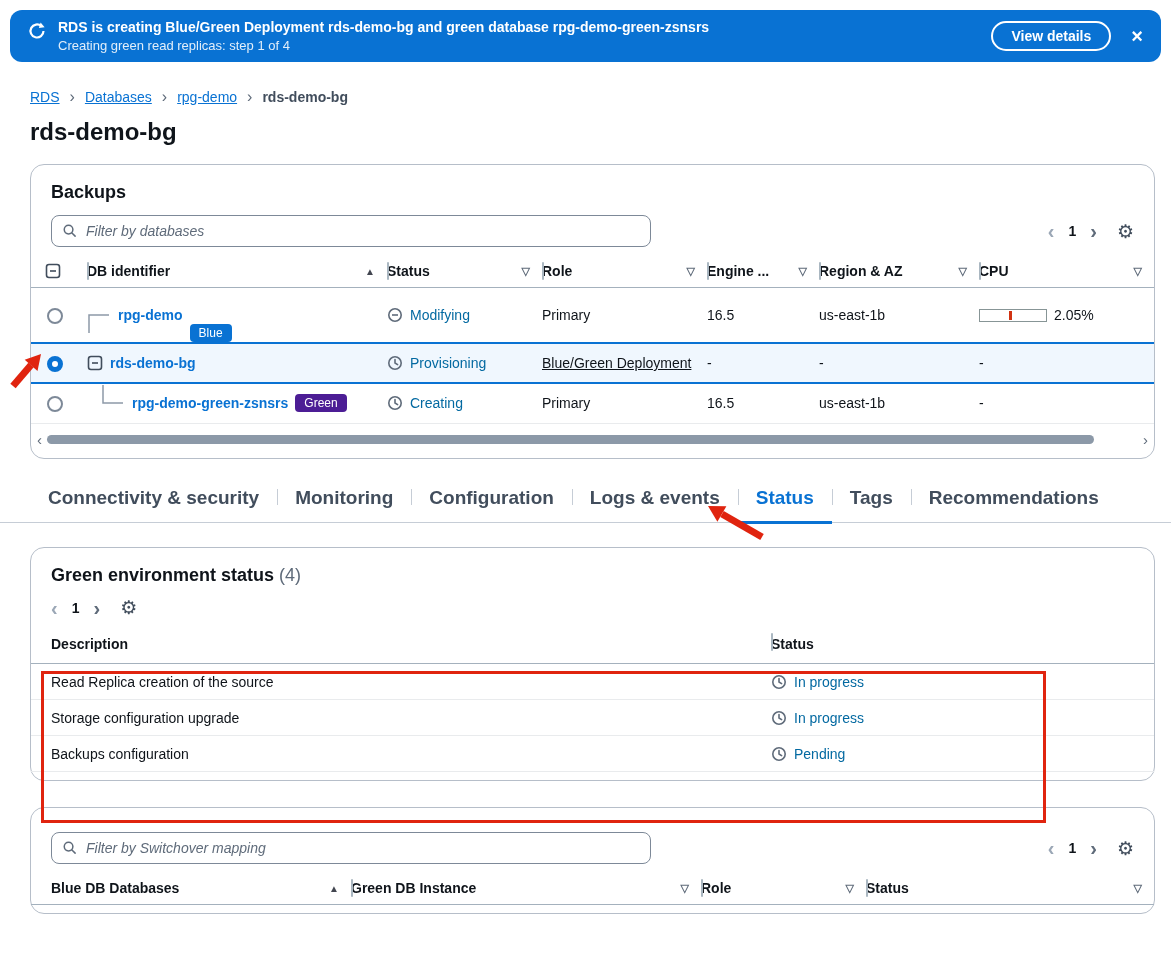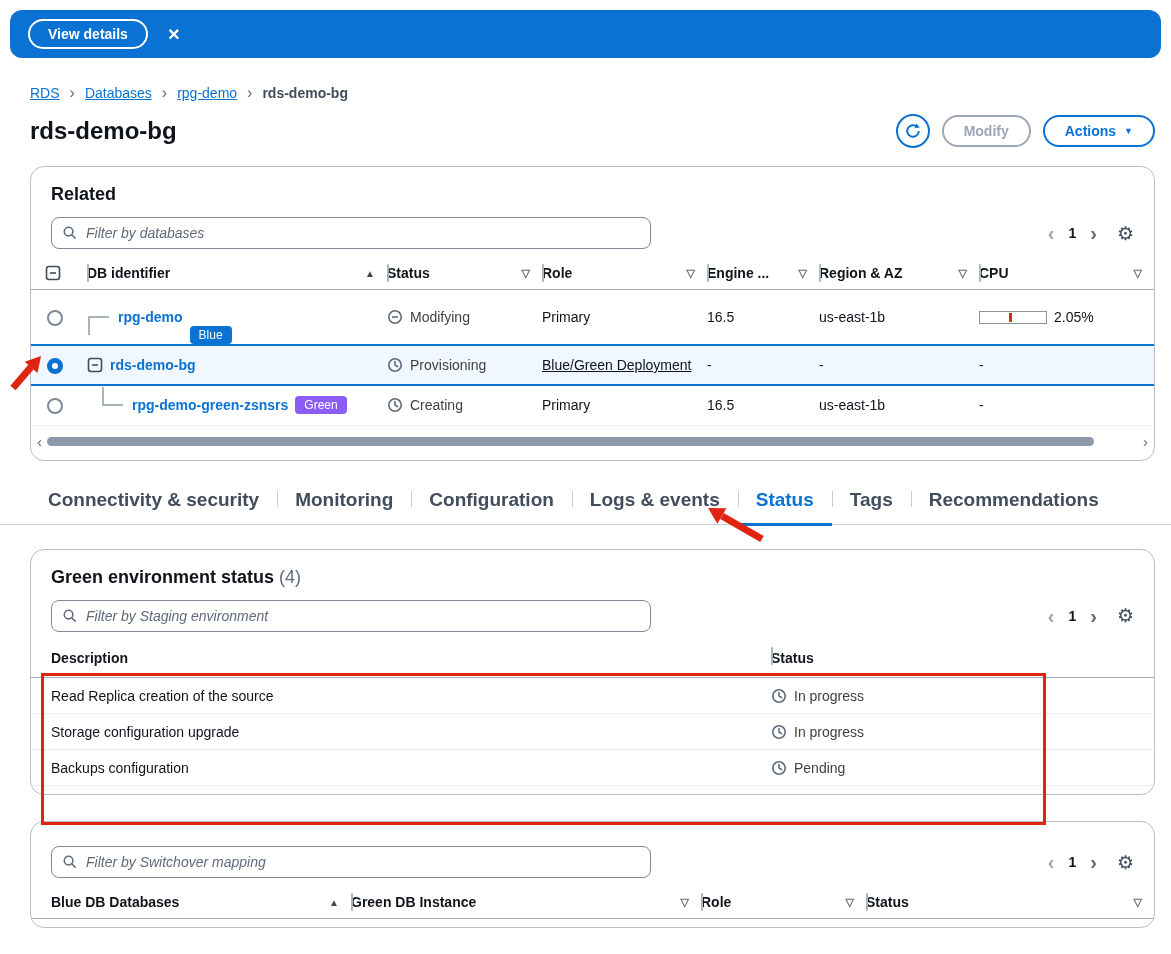"RDS is creating Blue/Green Deployment" div.banner-left { html: none -> <div> <svg> <path></path> <polygon></polygon> </svg> <div> <div>RDS is creating Blue/Green Deployment rds-demo-bg and green database rpg-demo-green-zsnsrs</div> <div>Creating green read replicas: step 1 of 4</div> </div> </div> }
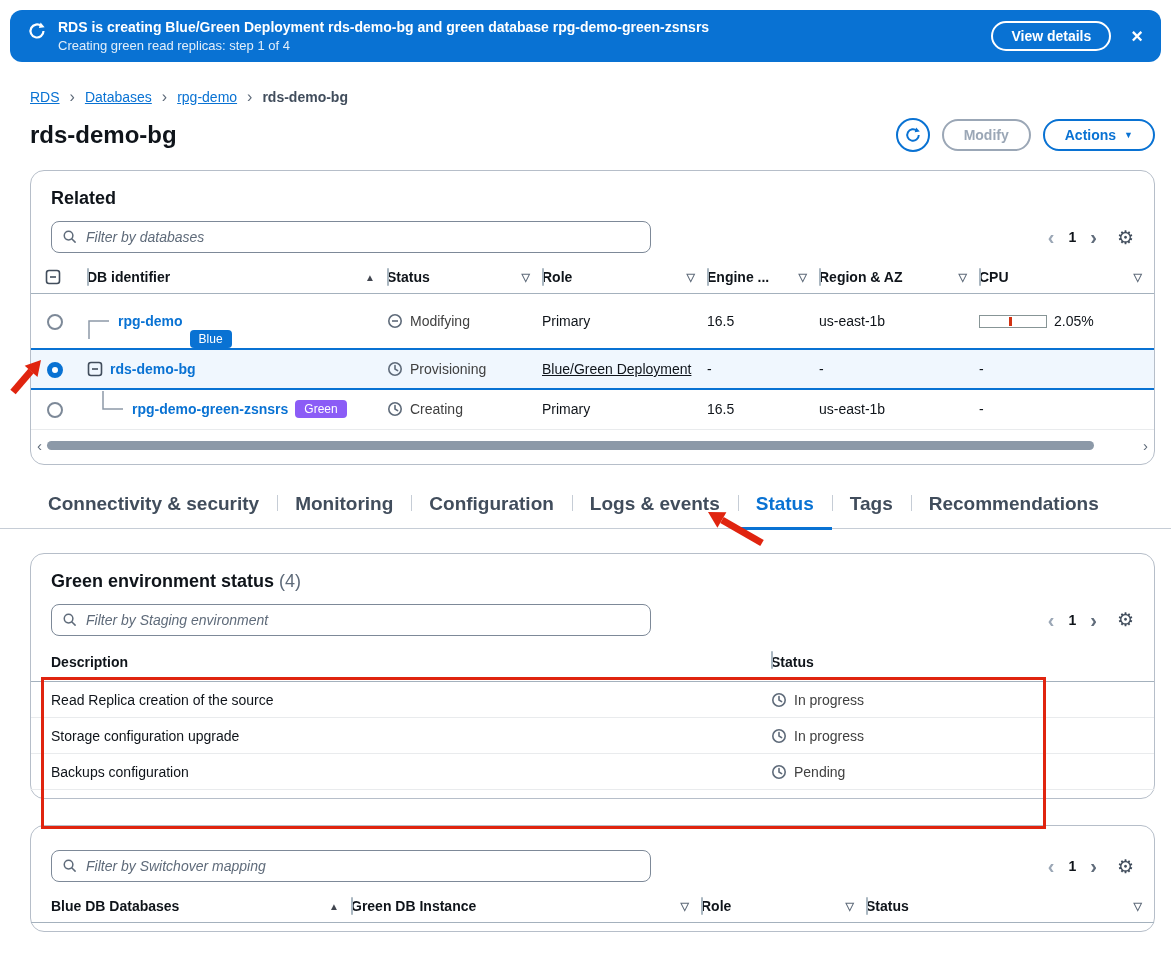"Modify" div.title-actions { html: <div> <button> <svg> <path></path> <polygon></polygon> </svg> </button> <button>Modify</button> <button> <span>Actions</span> <span>▼</span> </button> </div> -> none }
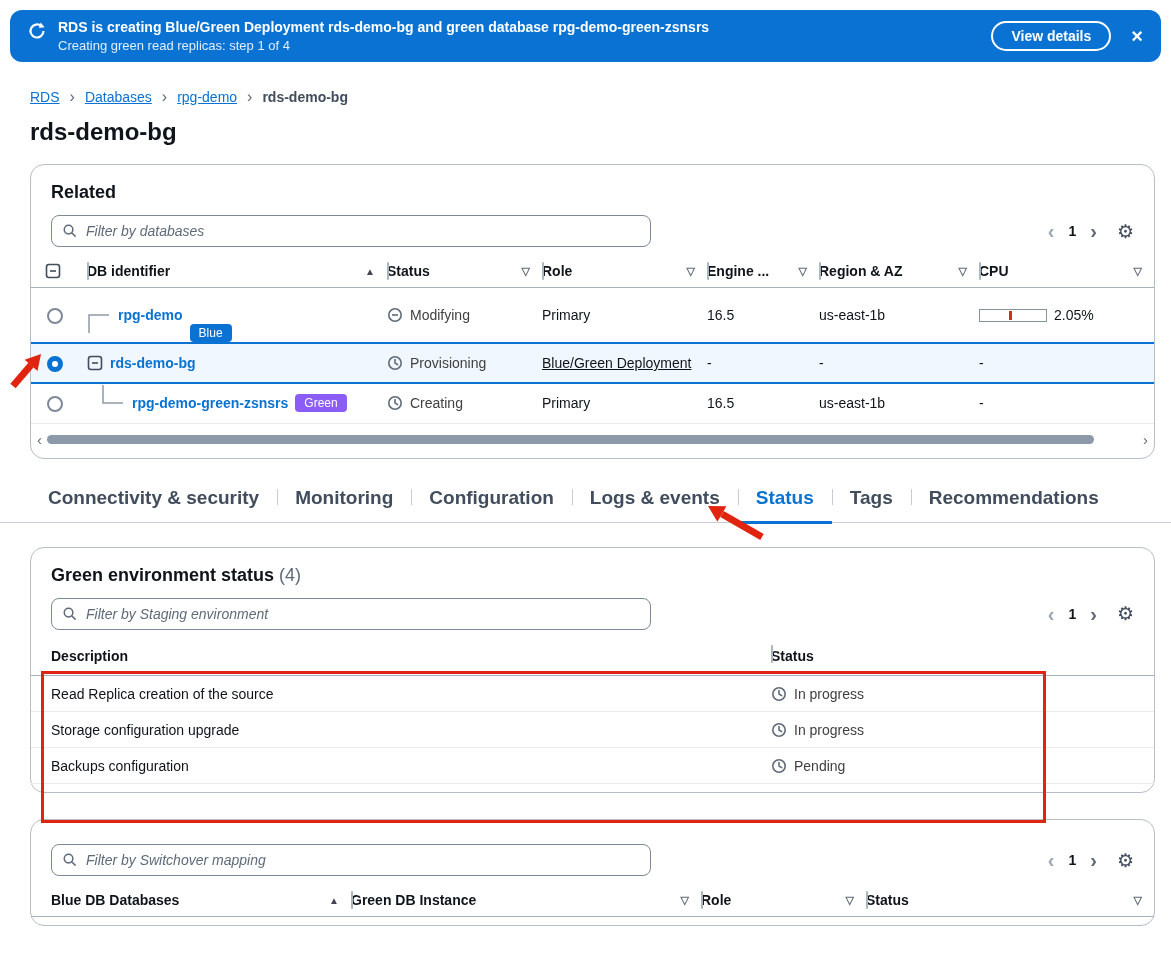"Related" div.card-title { text: Related -> Backups }
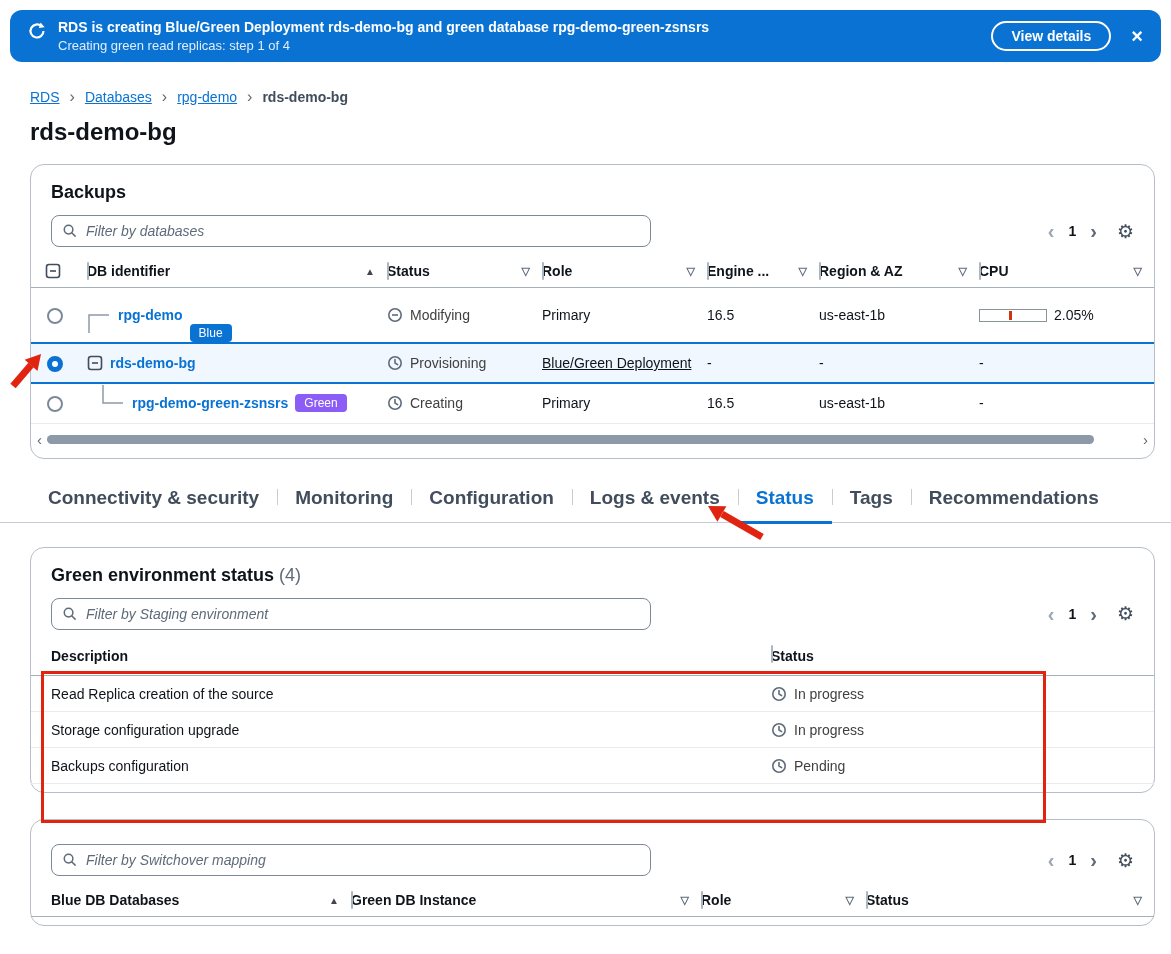"Modifying" .statxt { color: #404040 -> #0369a1 }
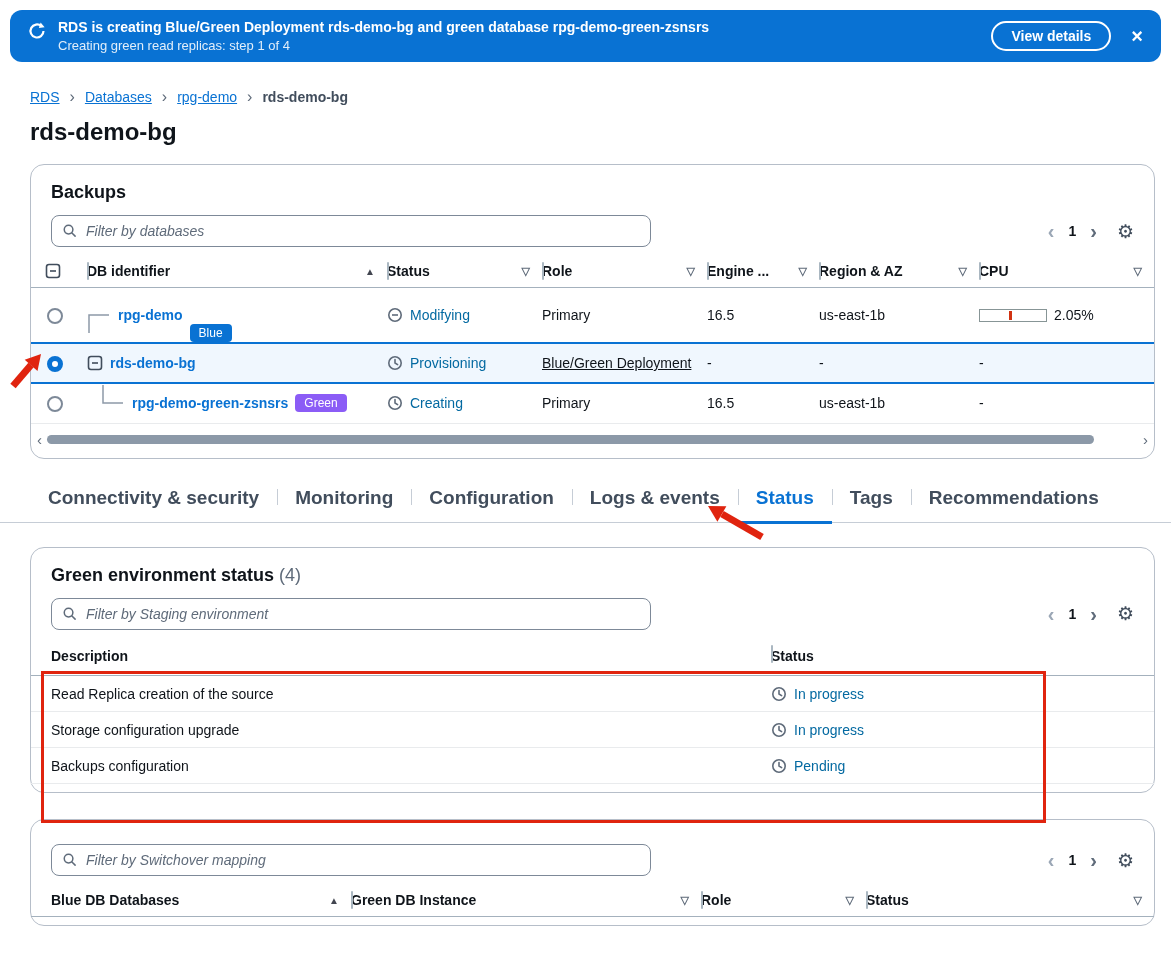"Green" .badge-green { background: #8b5cf6 -> #4c1d95 }
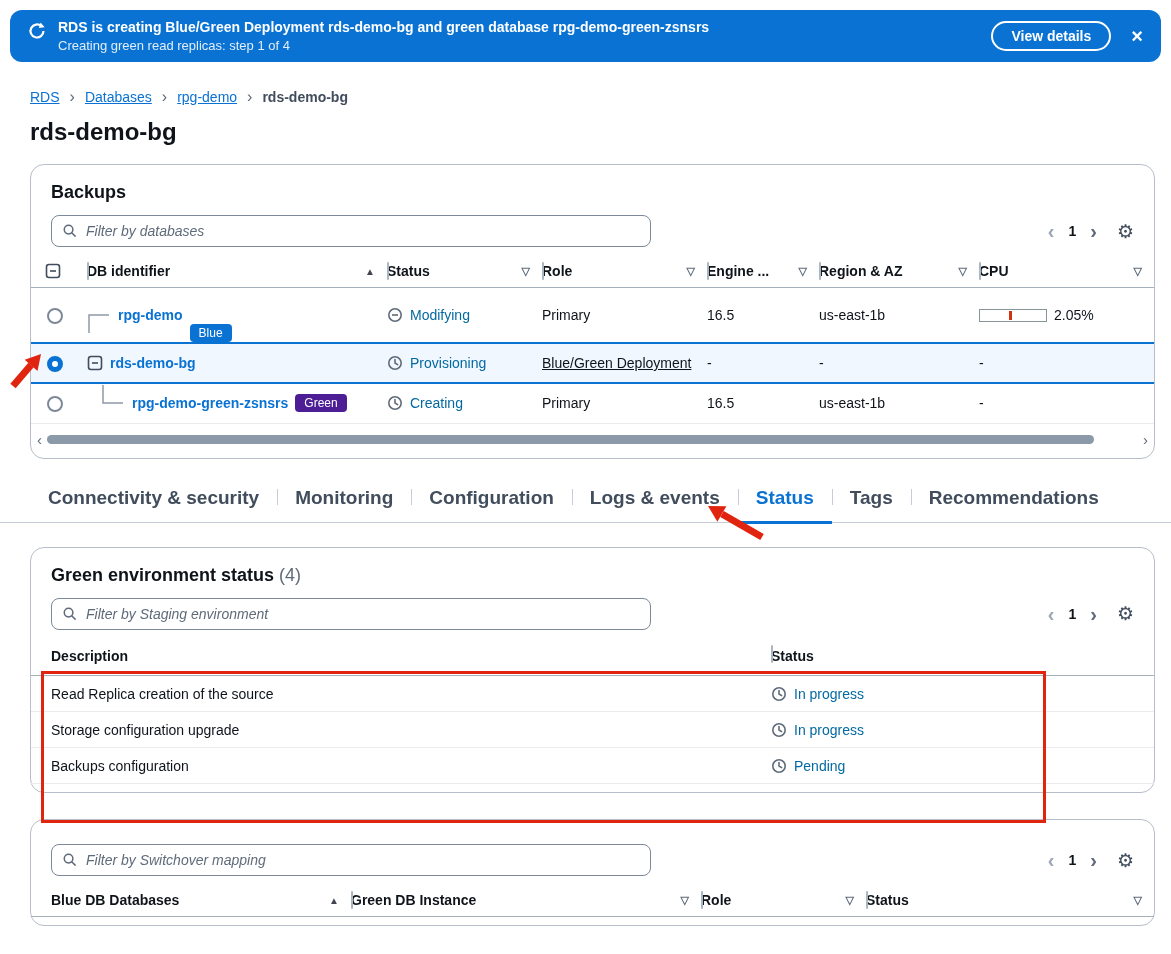"Filter by Staging environment" div.search { html: <div> <svg> <circle></circle> <line></line> </svg> <input> </div> -> none }
